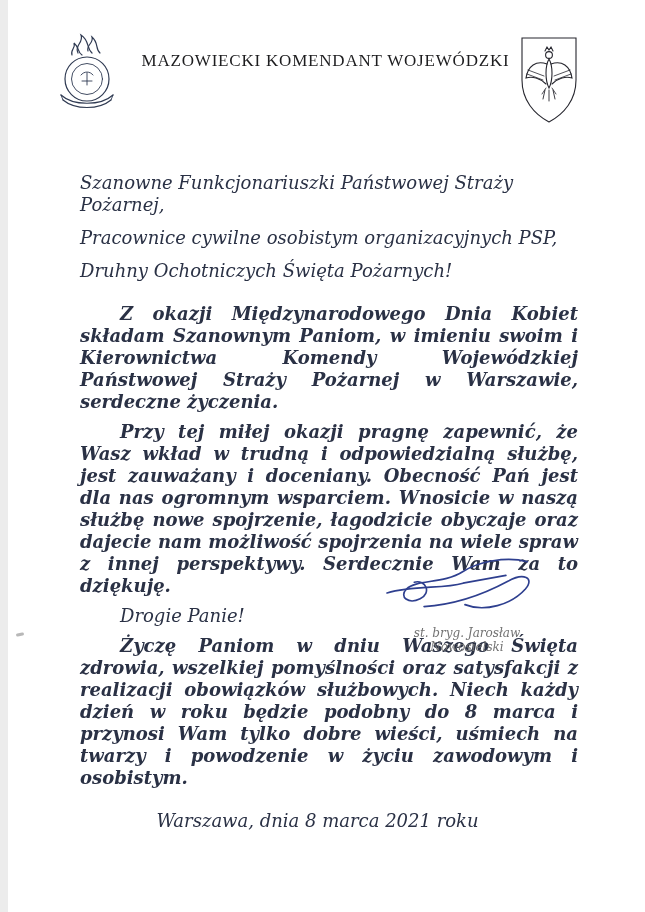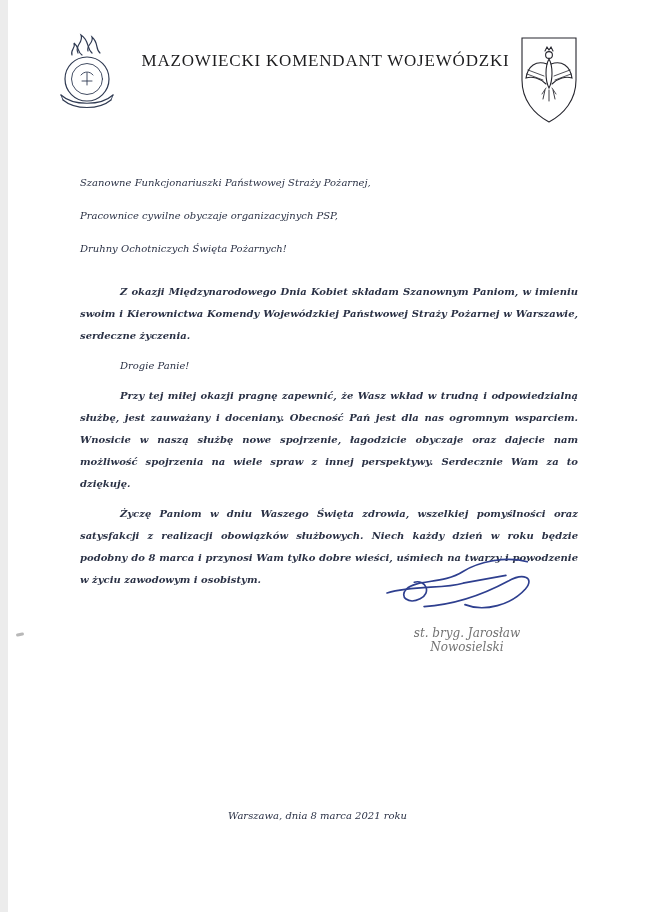"Szanowne Funkcjonariuszki Państwowej" .letter-body { font-size: 10px -> 18px }
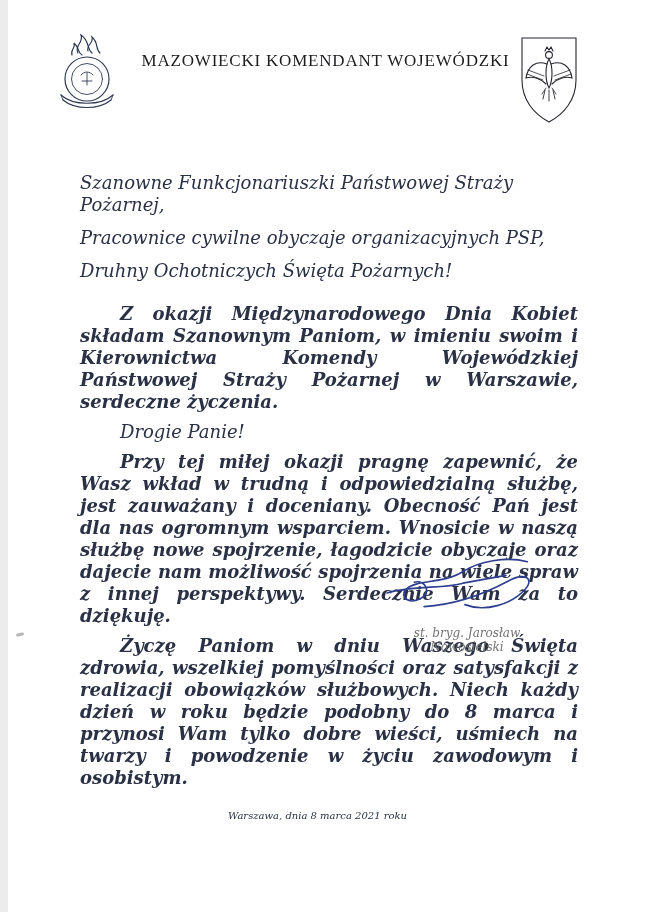"Pracownice cywilne obyczaje" p { text: obyczaje -> osobistym }
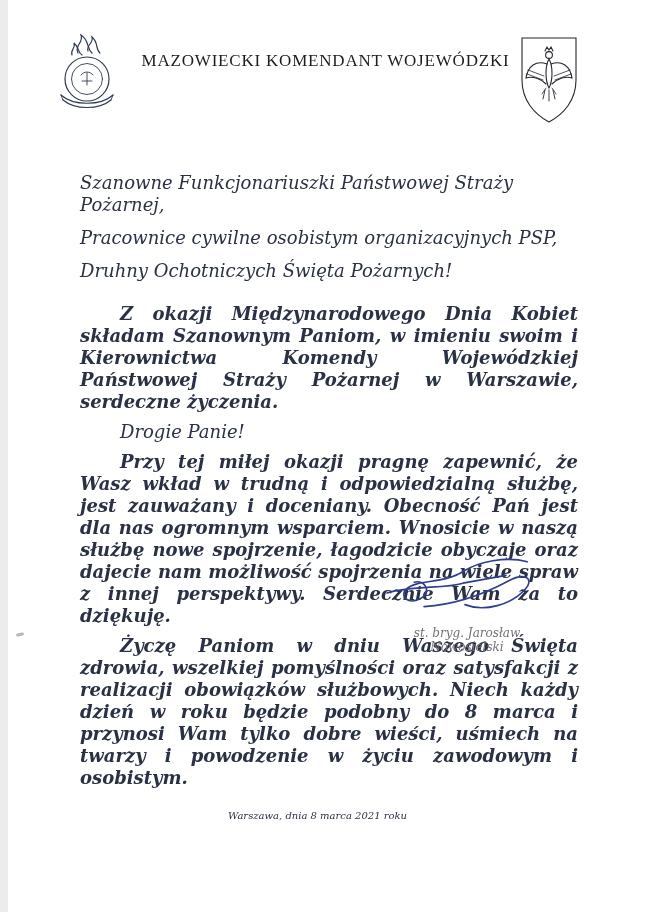"Drogie Panie!" p.para { order: before "Przy tej miłej okazji pragnę" -> after "Przy tej miłej okazji pragnę" }
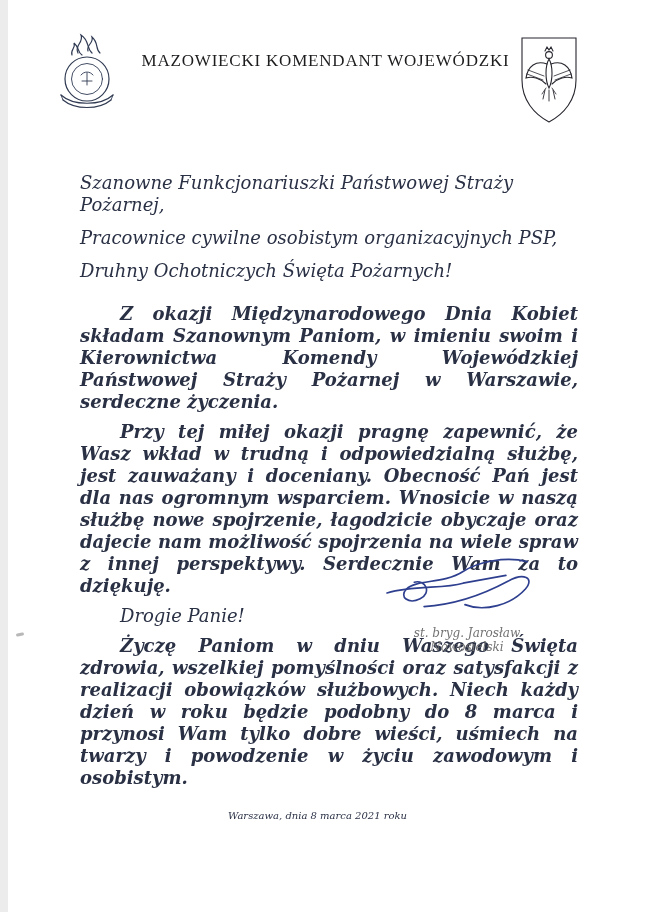"Warszawa, dnia 8 marca 2021" .date-line { font-size: 10px -> 18px }
